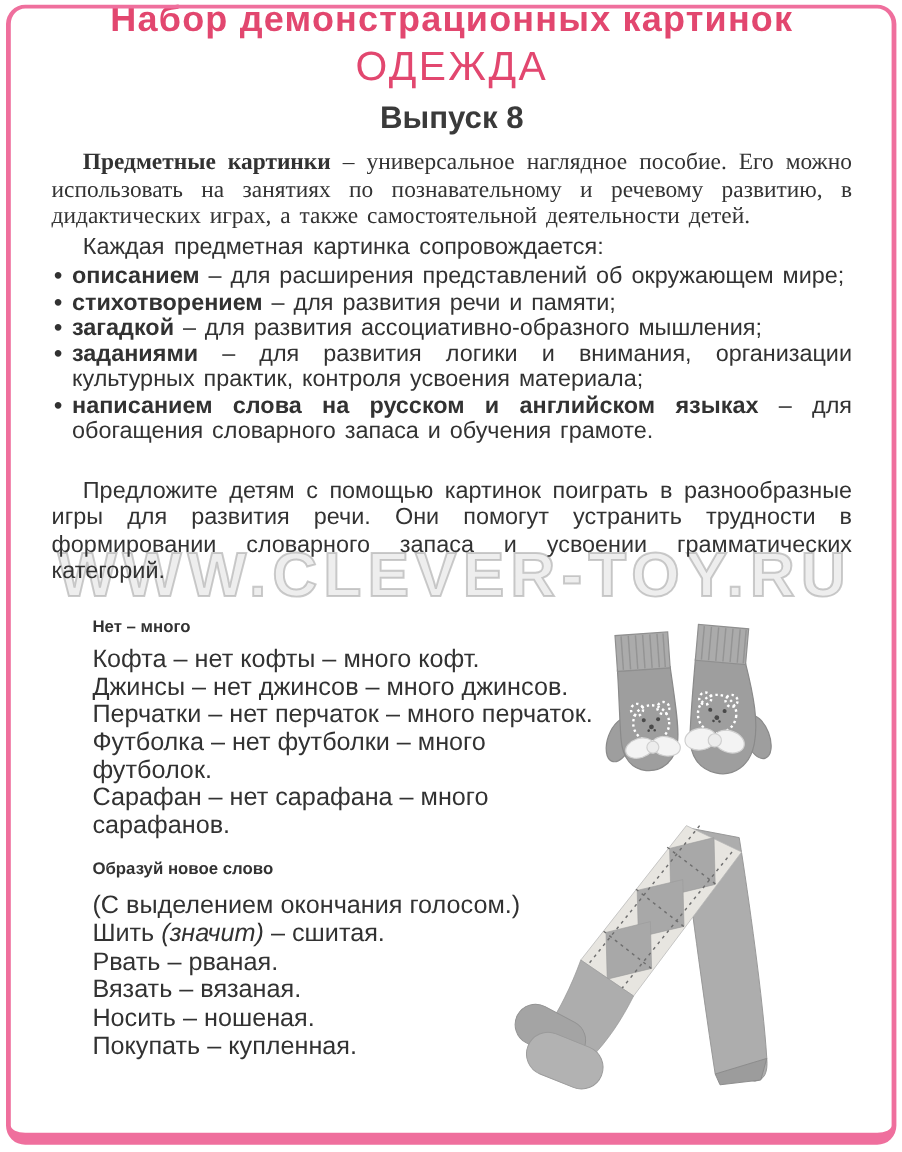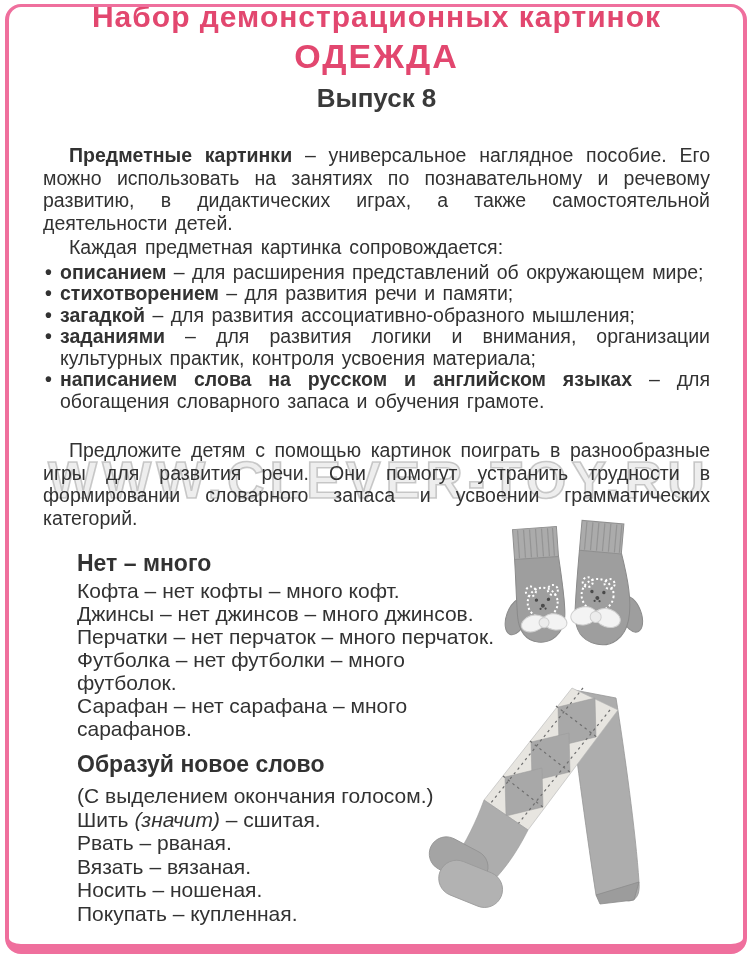"ОДЕЖДА" .t2 { font-weight: bold -> normal }
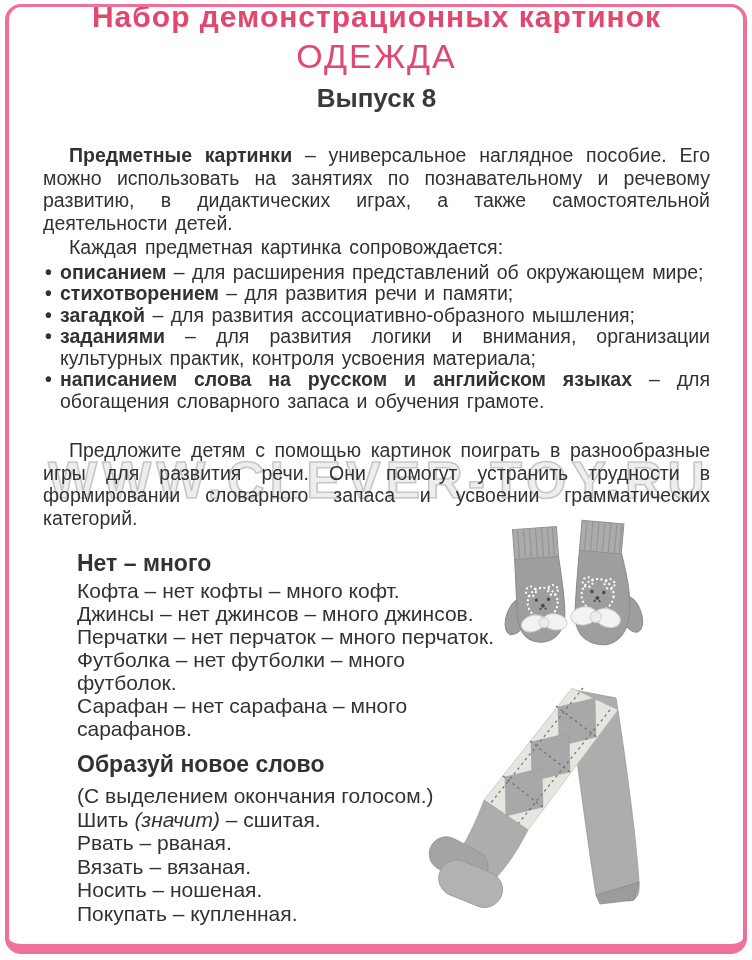"Предметные картинки – универсальное" .p1 { font-family: none -> Liberation Serif, serif; margin-top: 31px -> 12px }
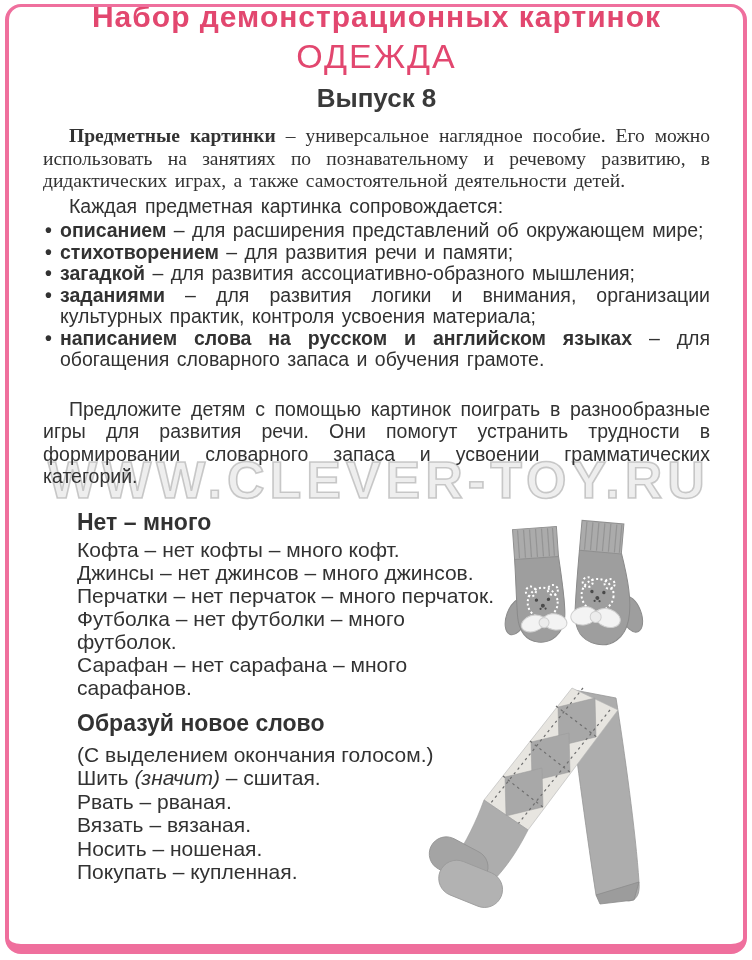"Нет – много" .sec-h { font-size: 23px -> 14px }
